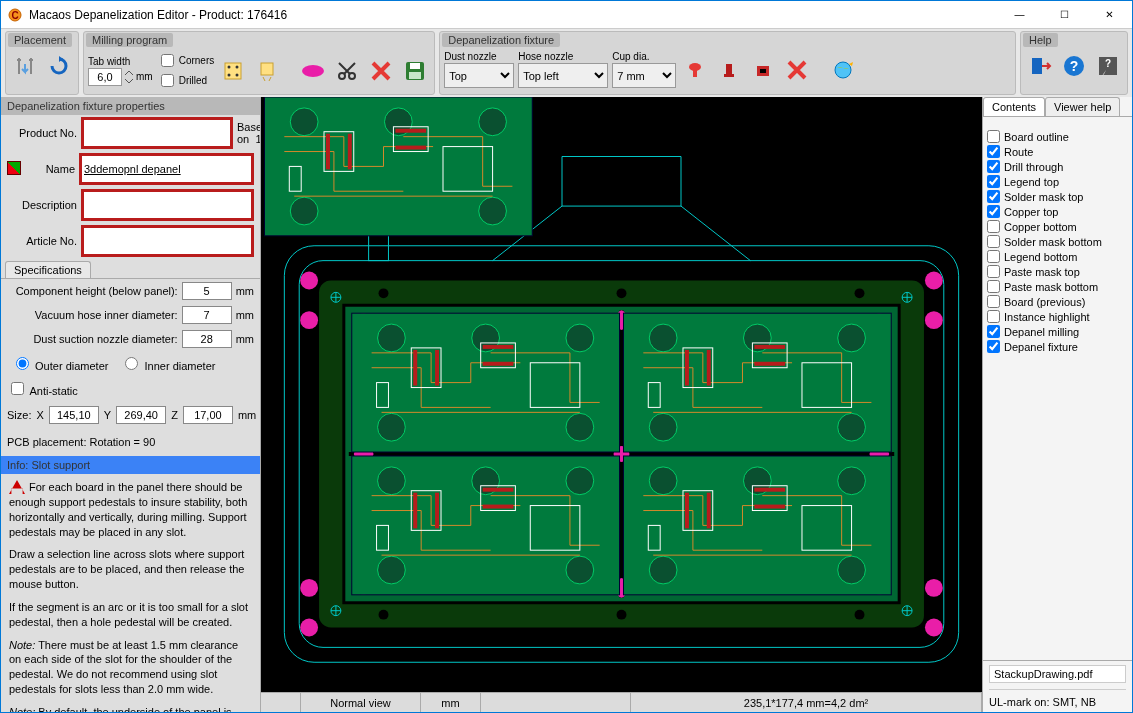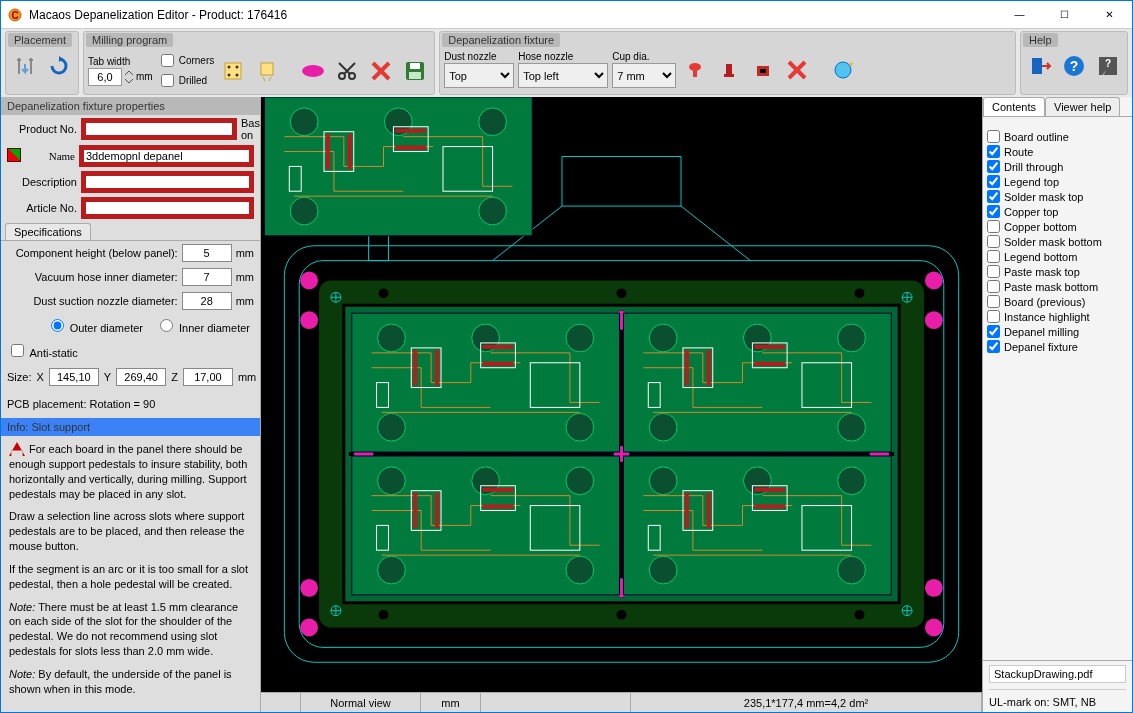"Name" label { font-family: Liberation Serif, serif -> none }
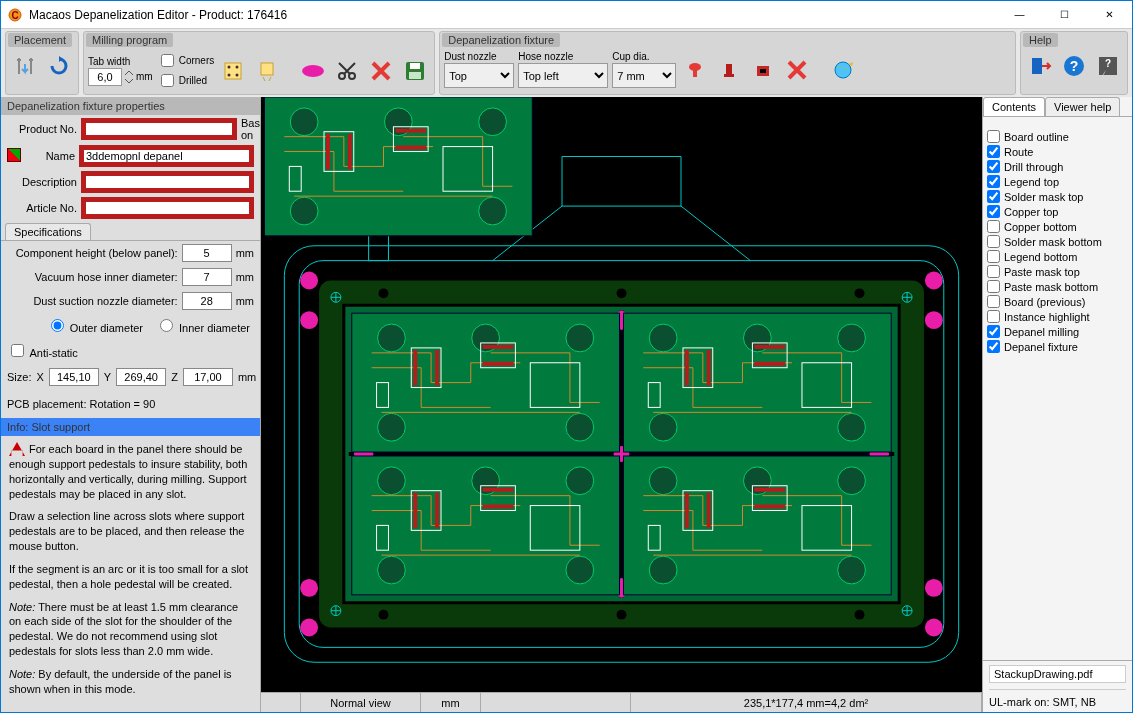"3ddemopnl depanel" .proprow input[type=text] { border: 5px solid #b91c1c -> 3px solid #b91c1c; height: 22px -> 32px; text-decoration: none -> underline }
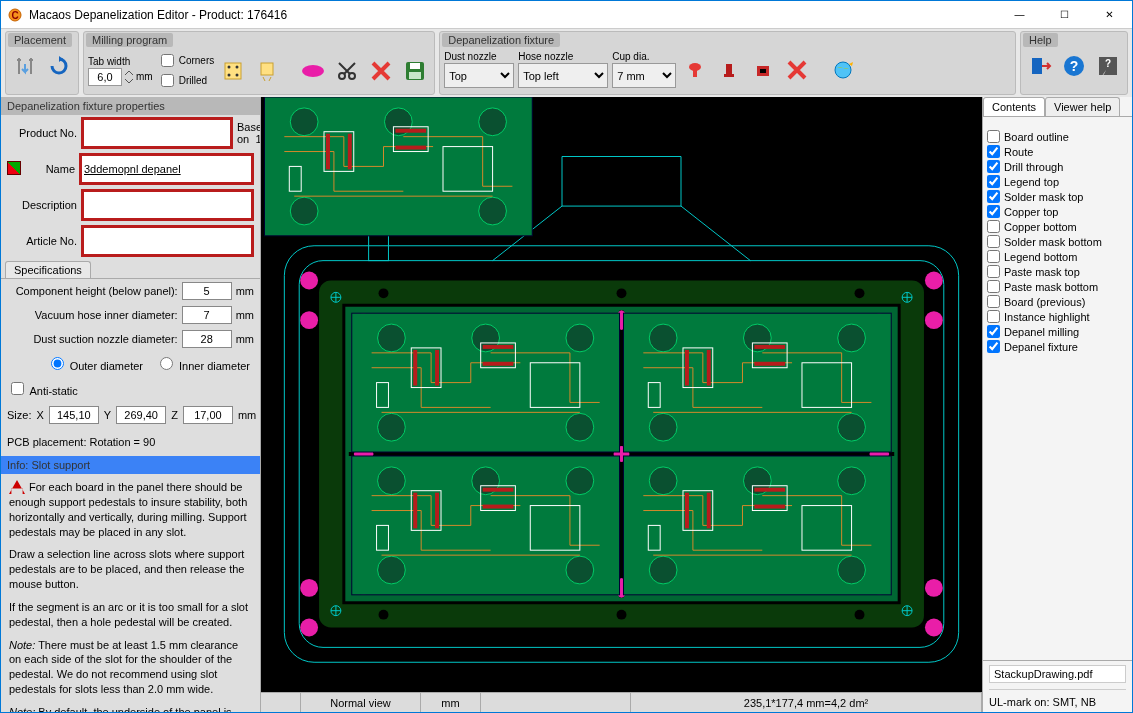"Outer diameter" .radiorow { justify-content: flex-end -> flex-start }
